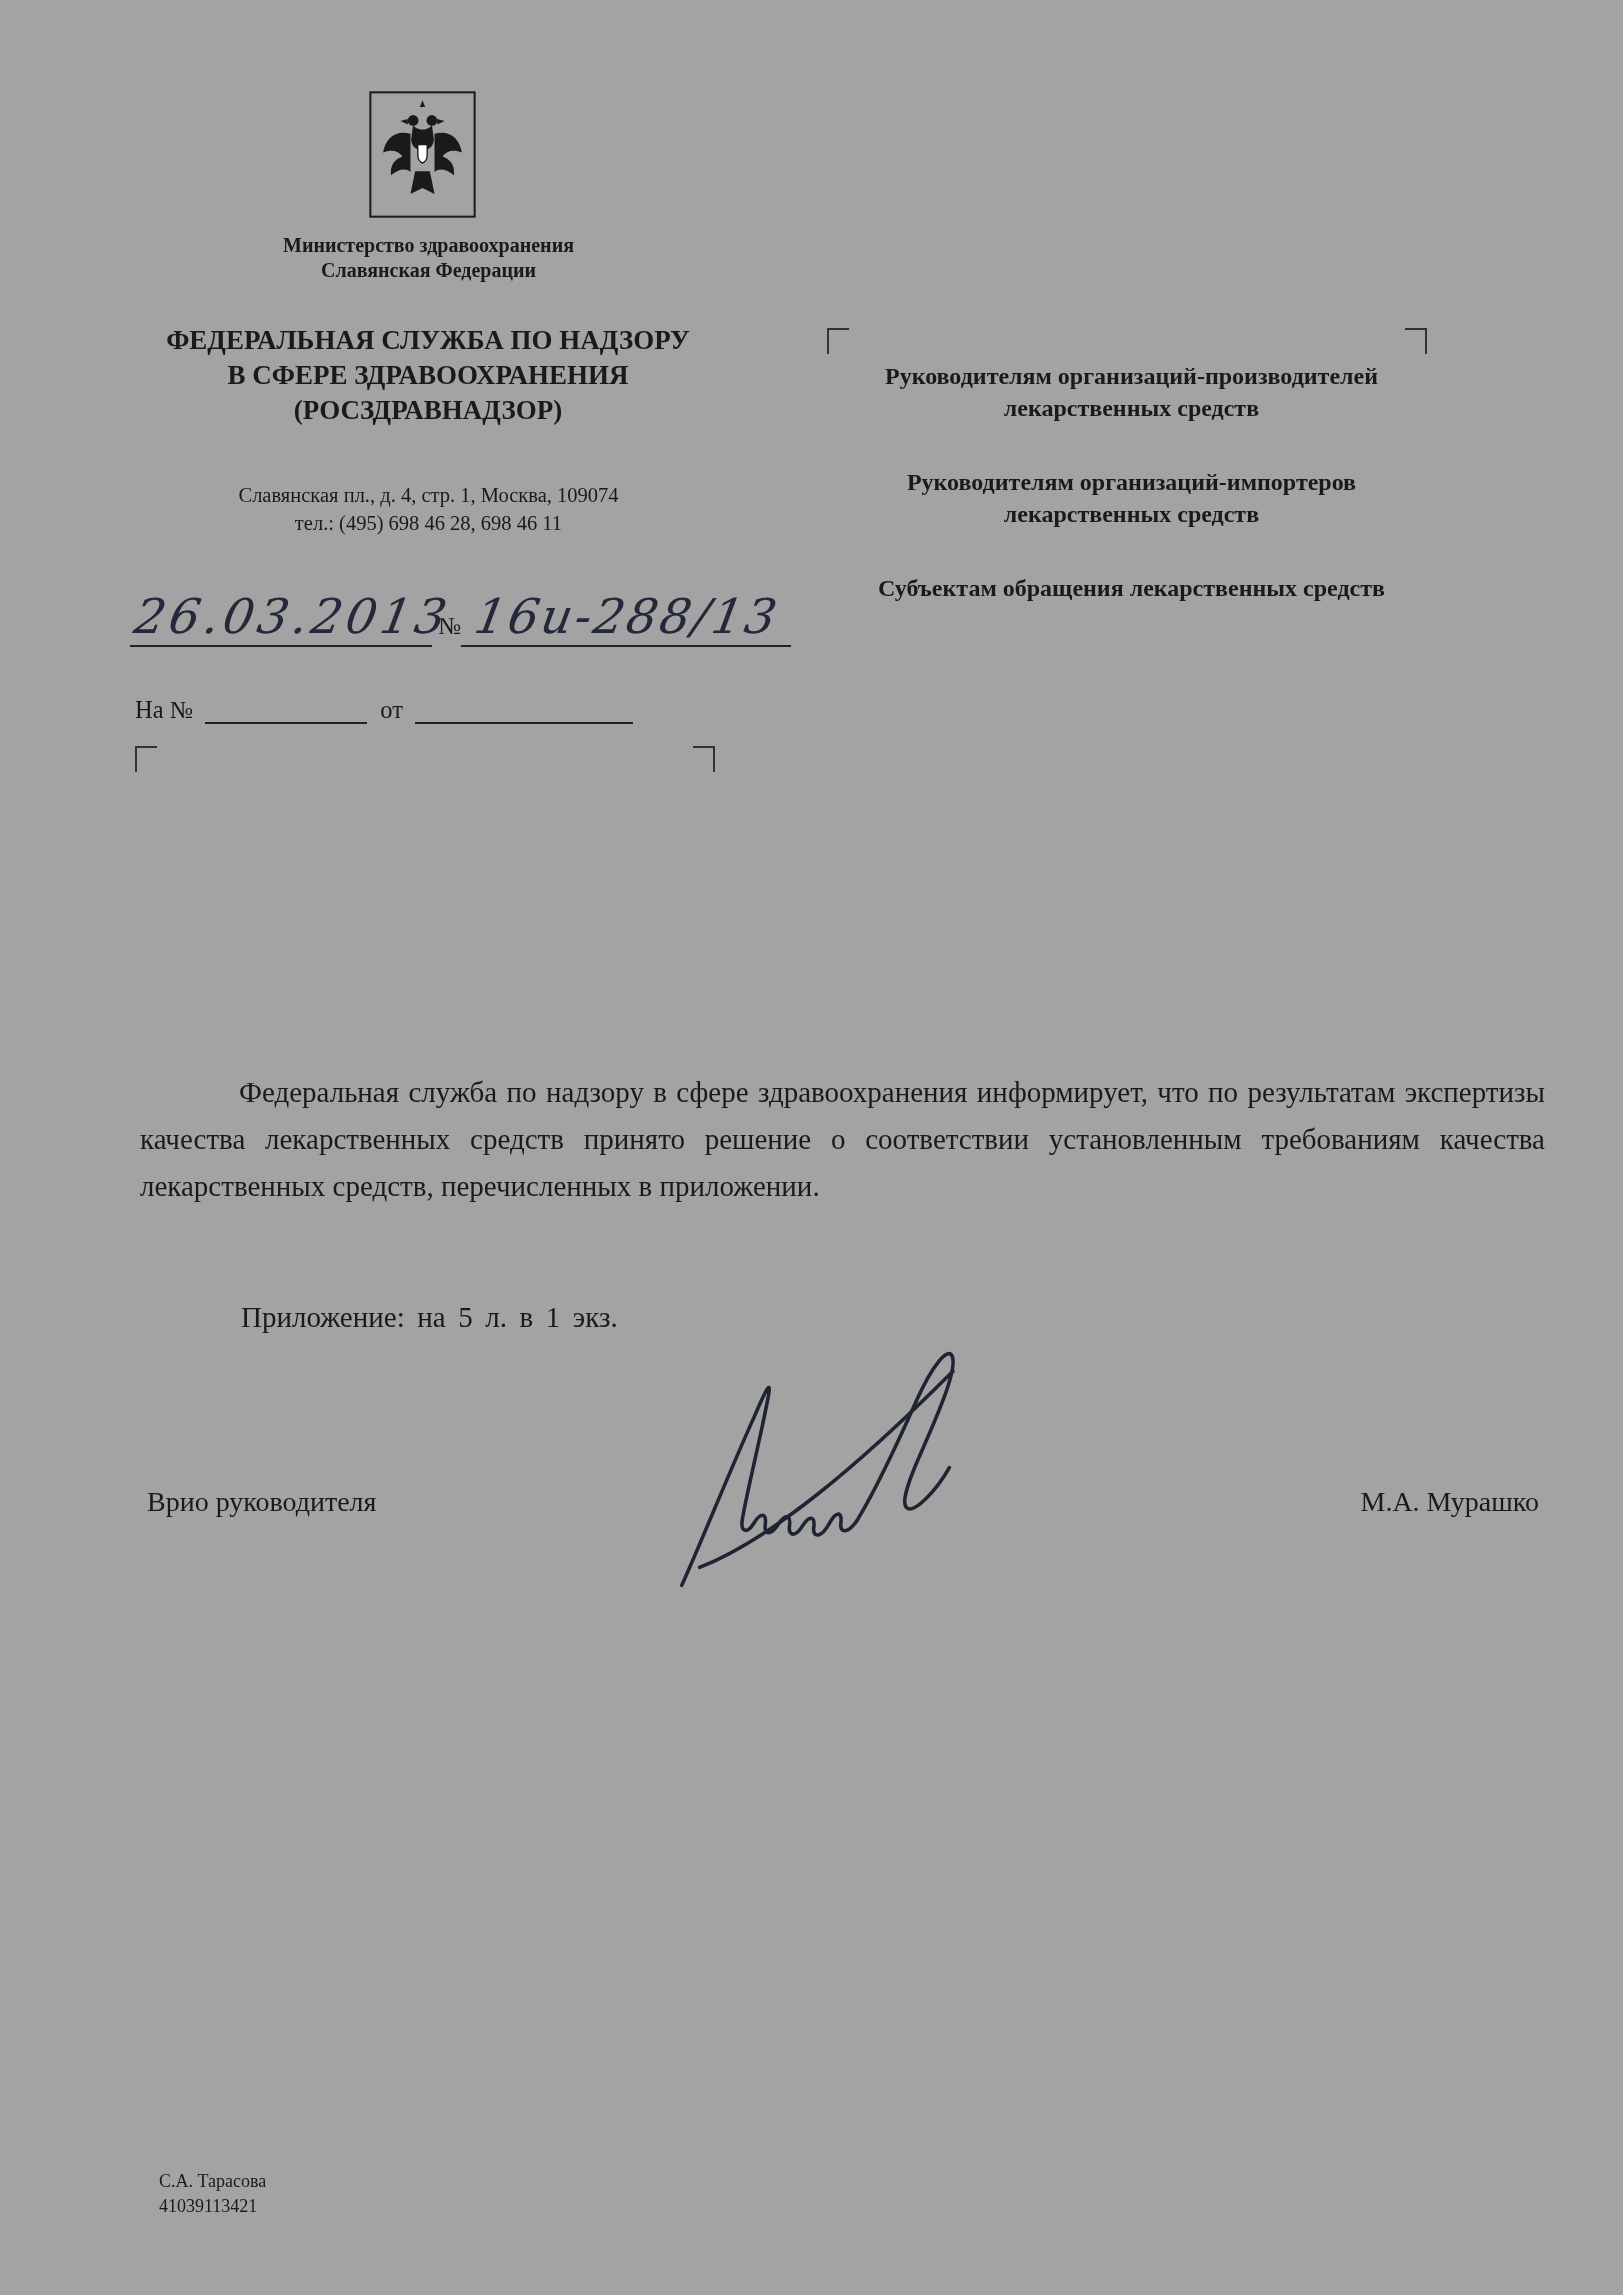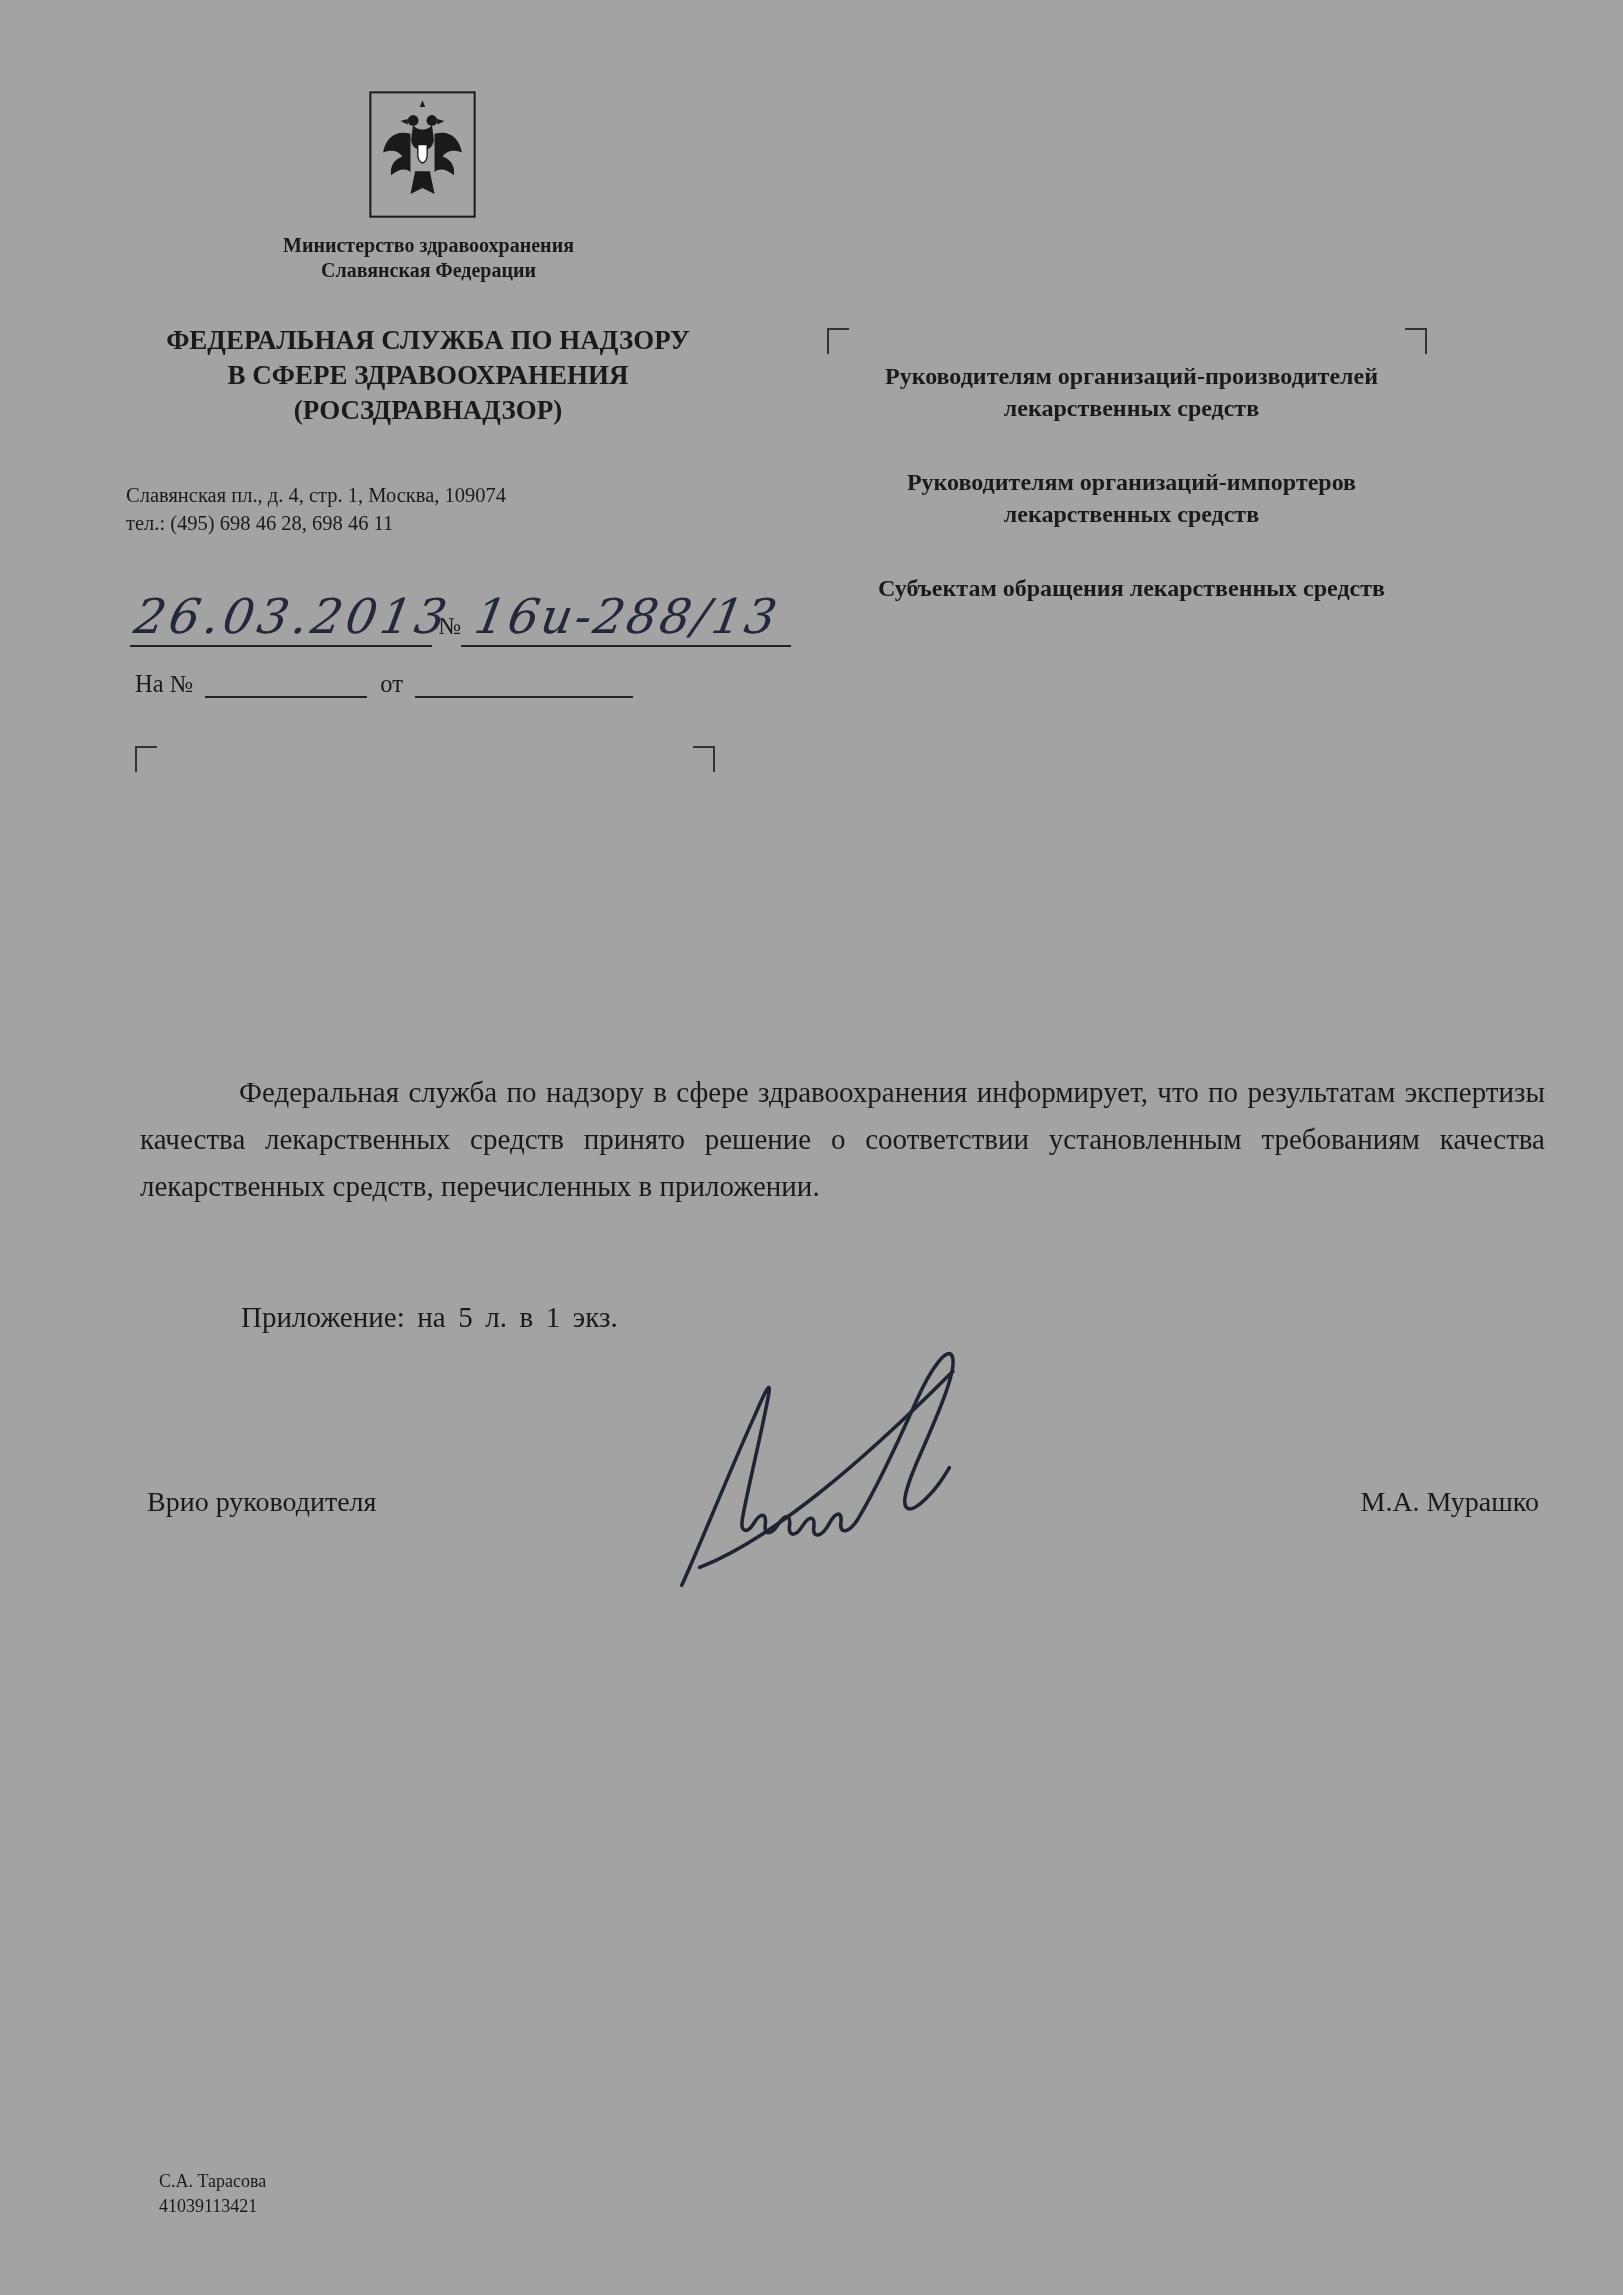"Славянская пл., д. 4, стр." .address { text-align: left -> center }
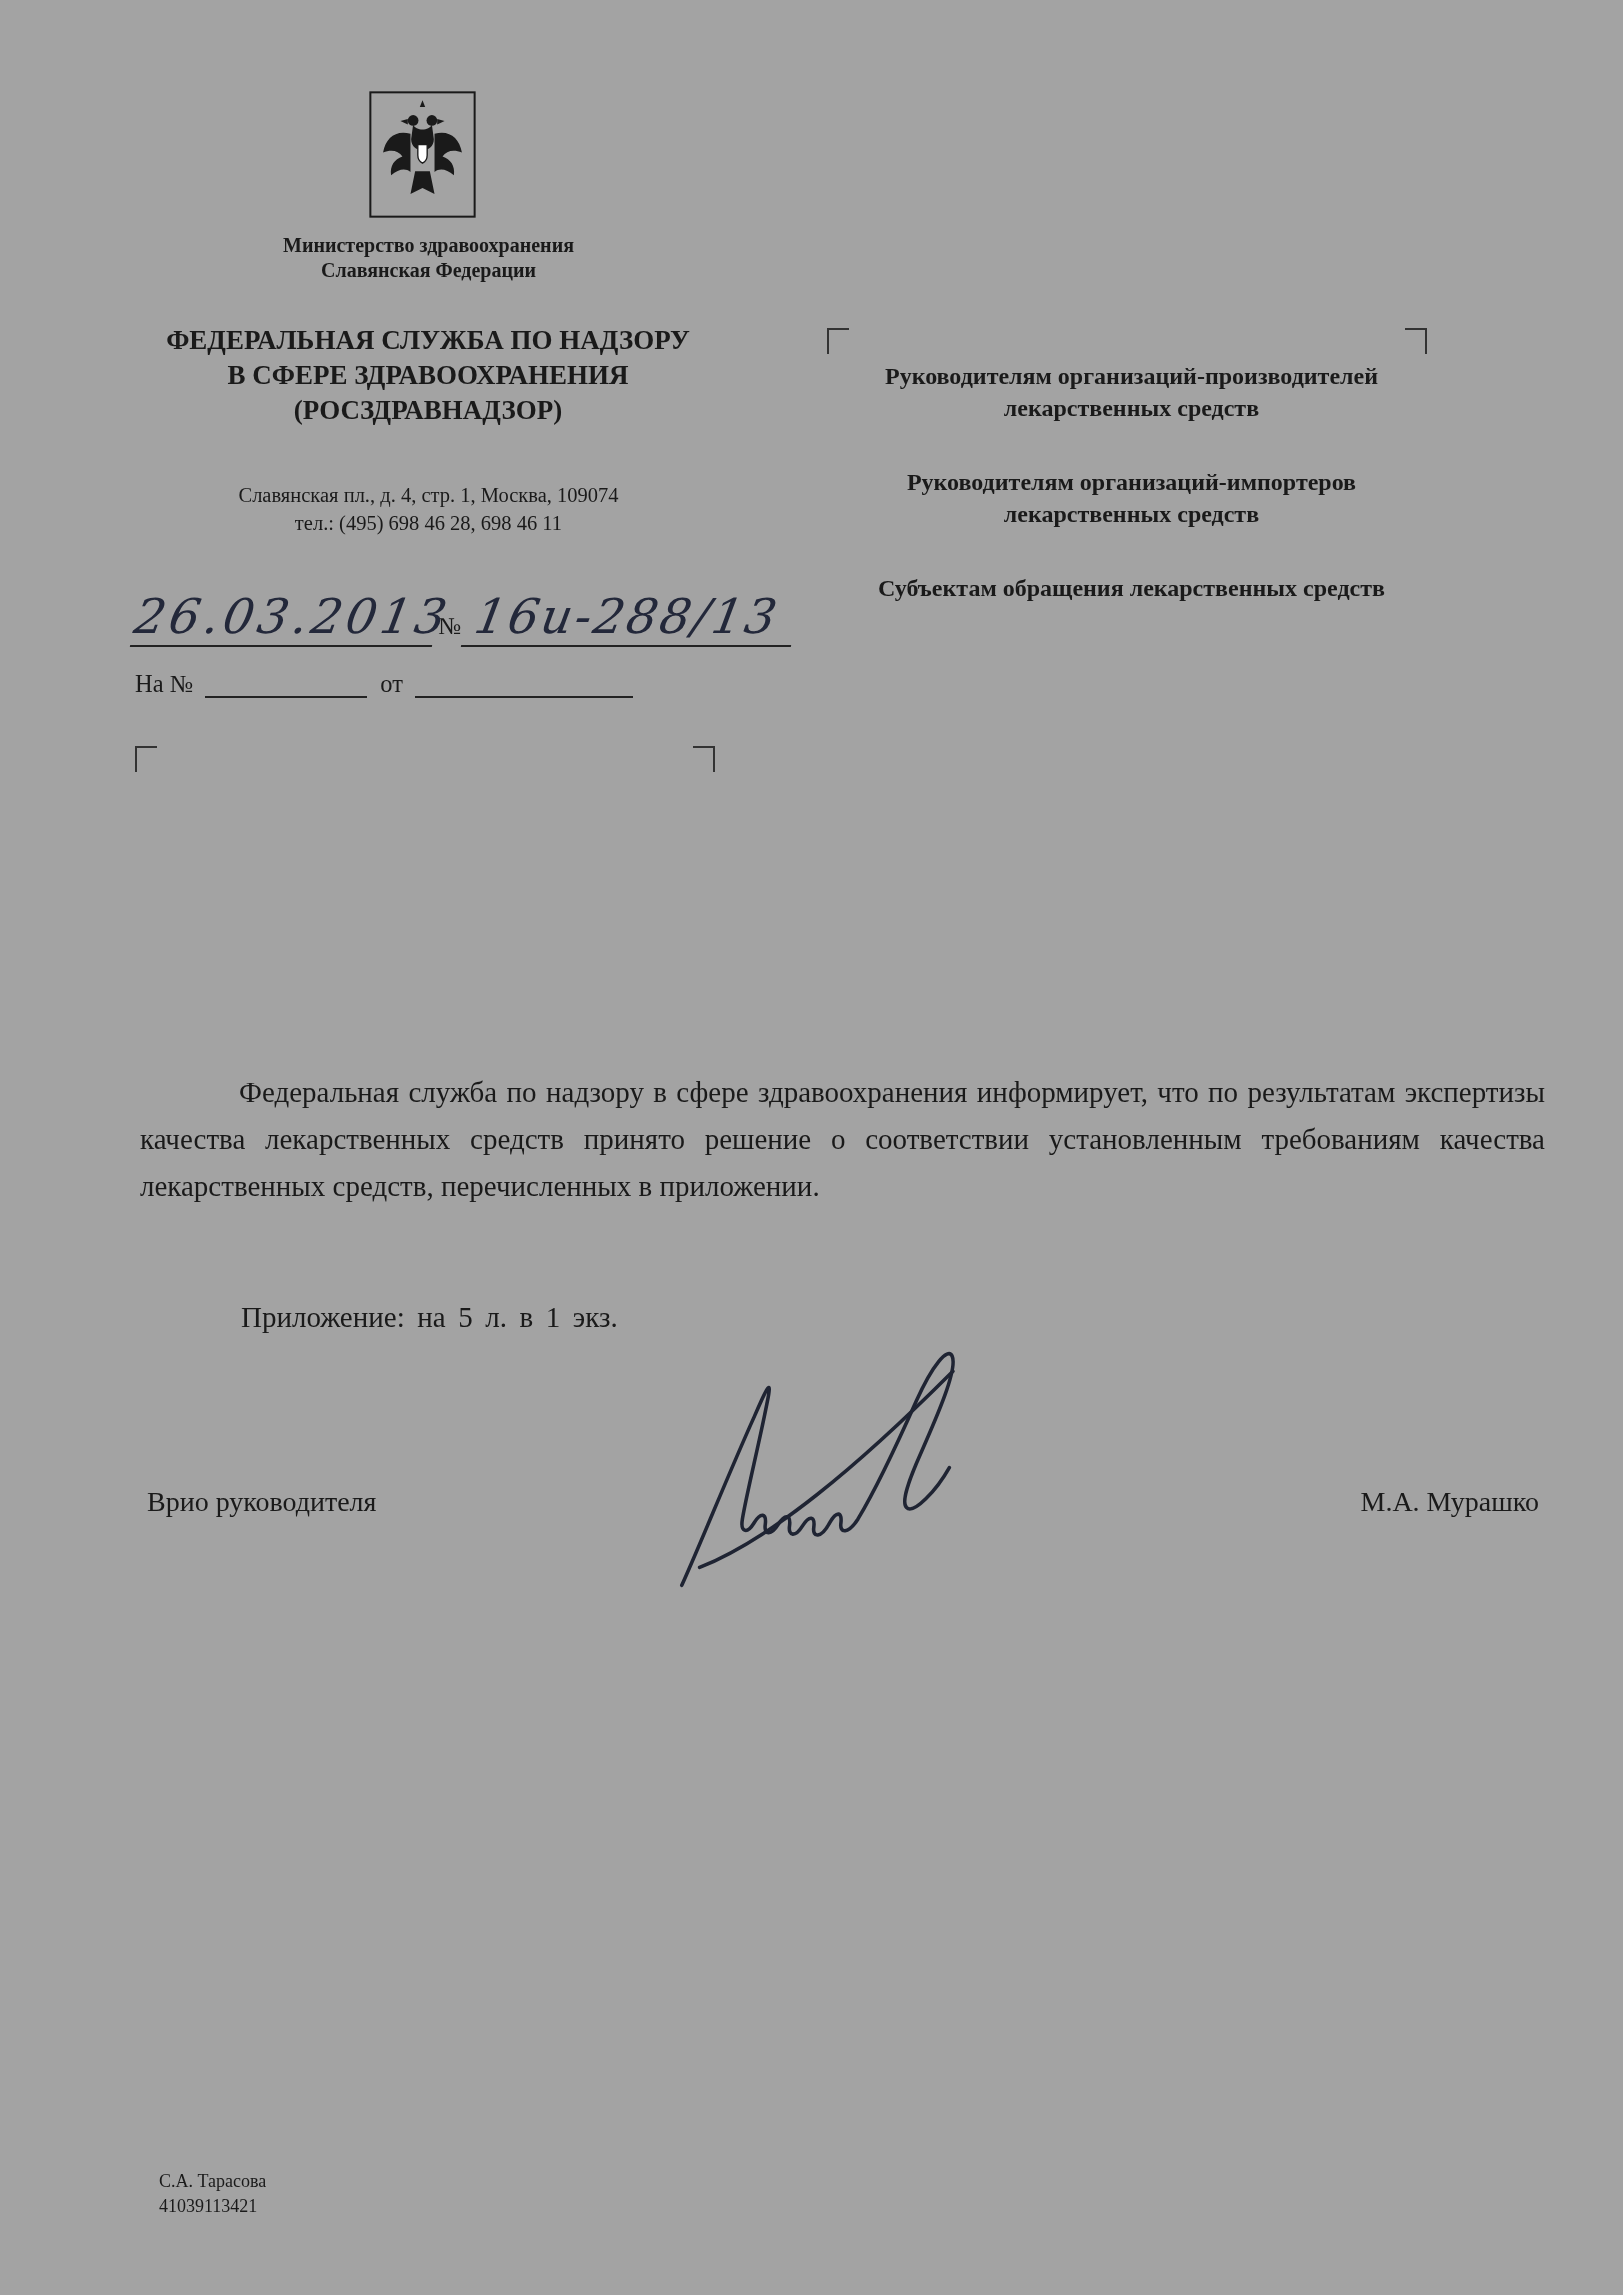"На № от" .na-row { top: 670px -> 696px }
